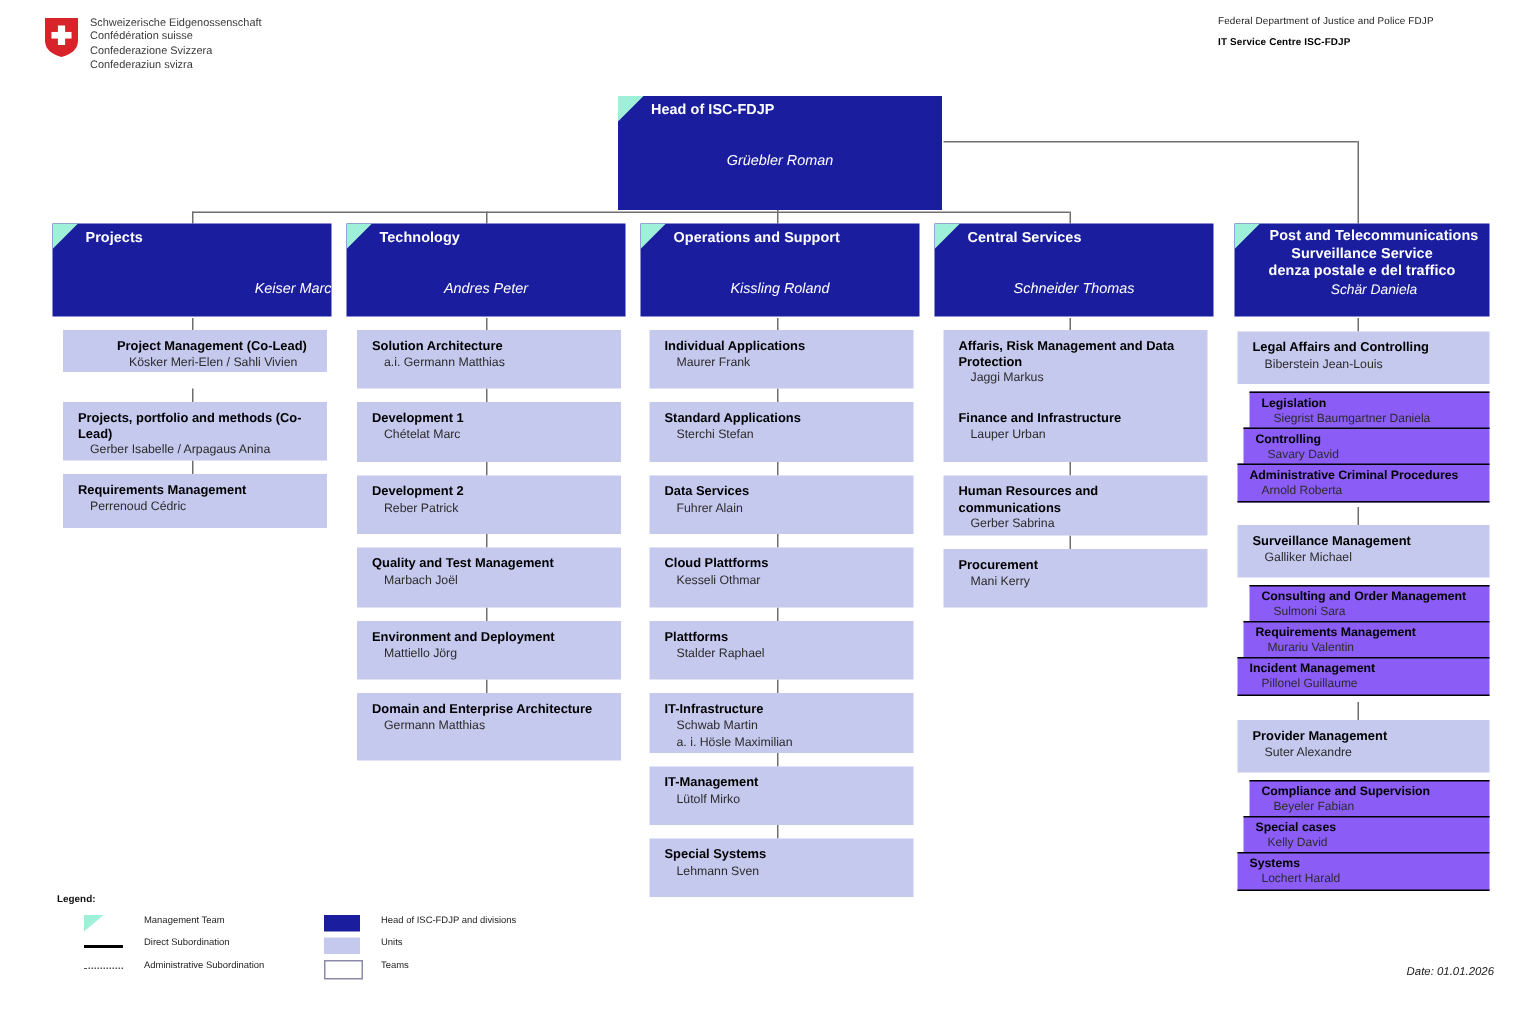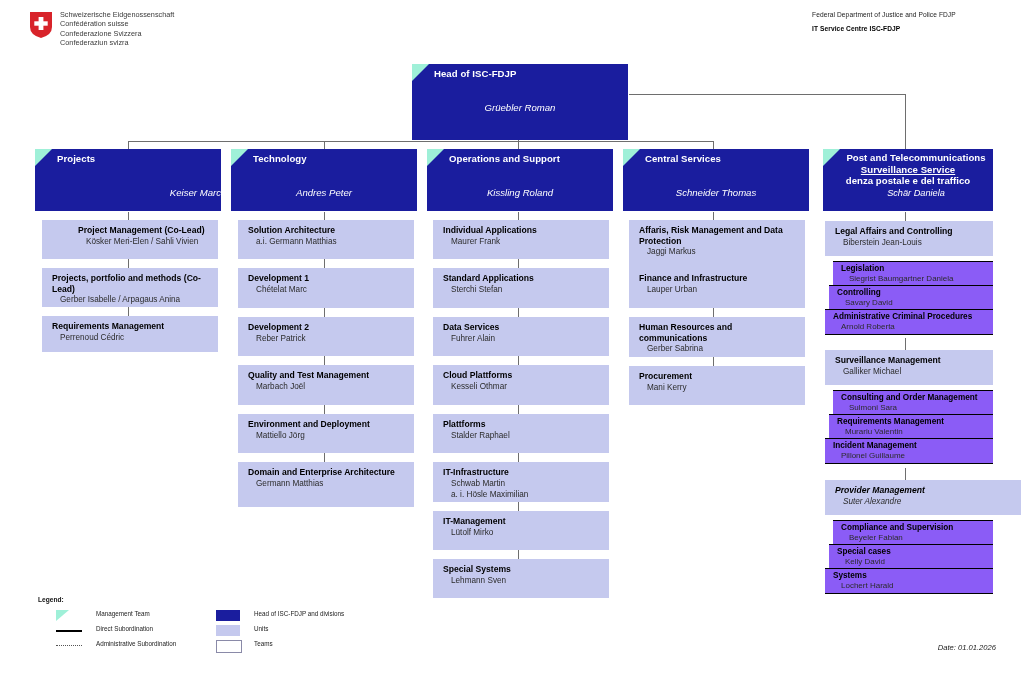"Surveillance Service" div.title { text-decoration: underline -> none }
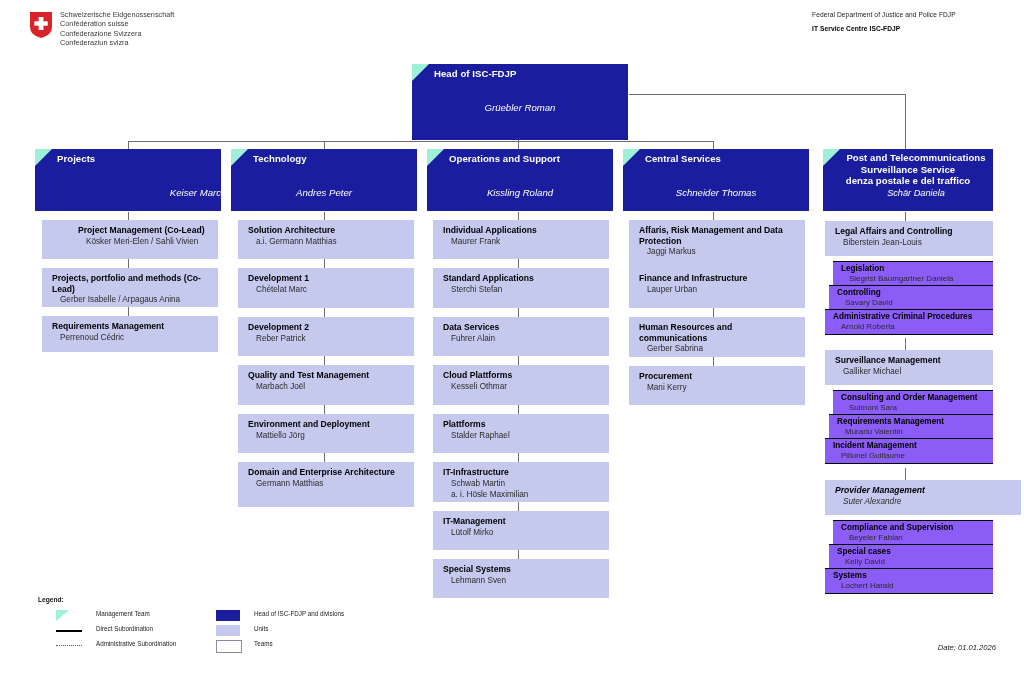"Project Management (Co-Lead)" div.nodebox { height: 39px -> 28px }
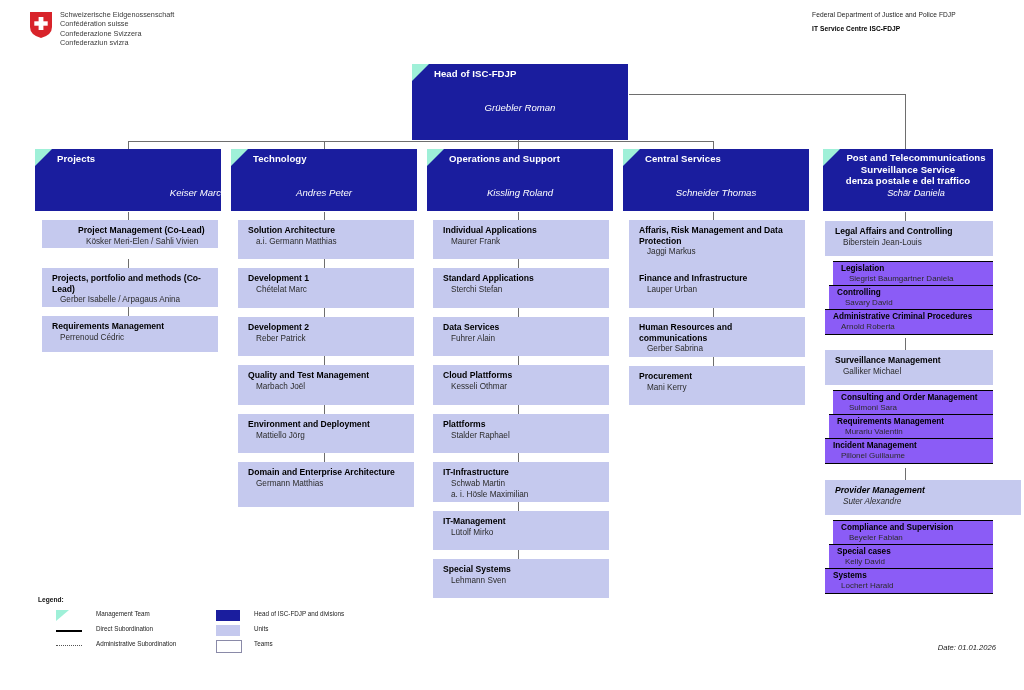"Provider Management" div.nodebox { font-style: italic -> none; width: 196px -> 168px }
